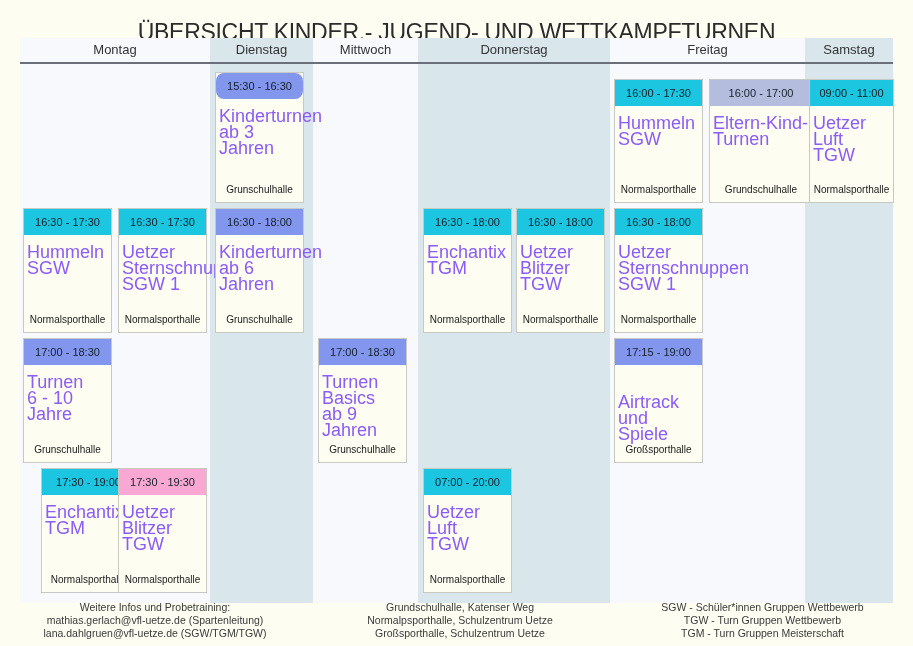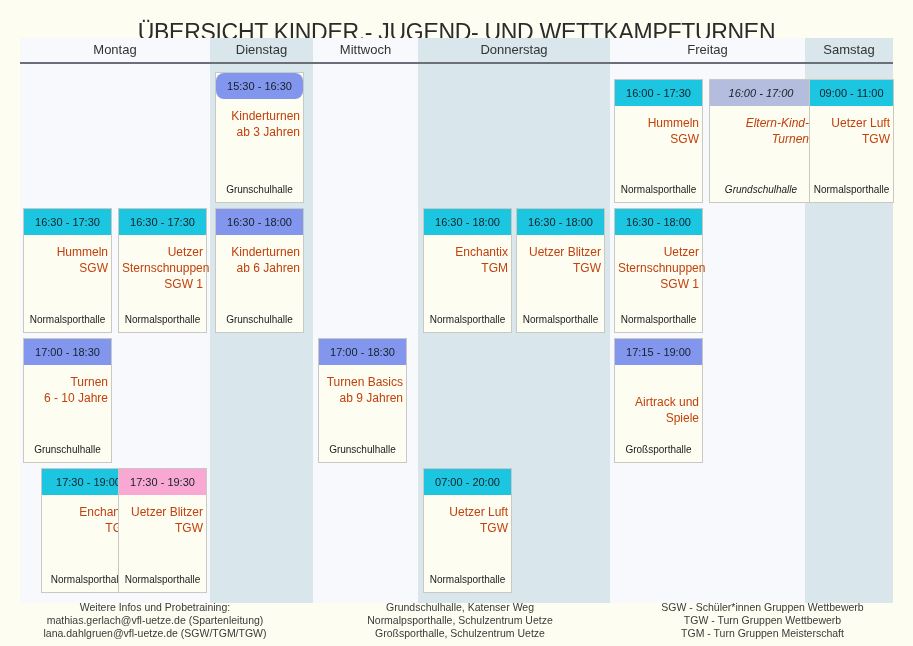"16:00 - 17:00" div.card { font-style: italic -> none }
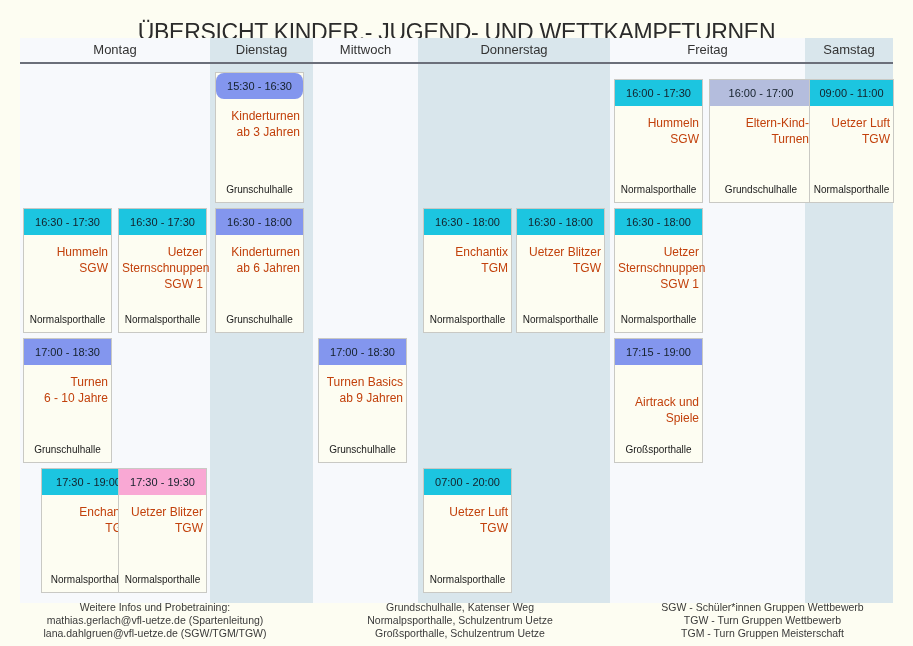"Kinderturnen" .card .title { color: #c2410c -> #8b5cf6; font-size: 12px -> 18px; text-align: right -> left }
